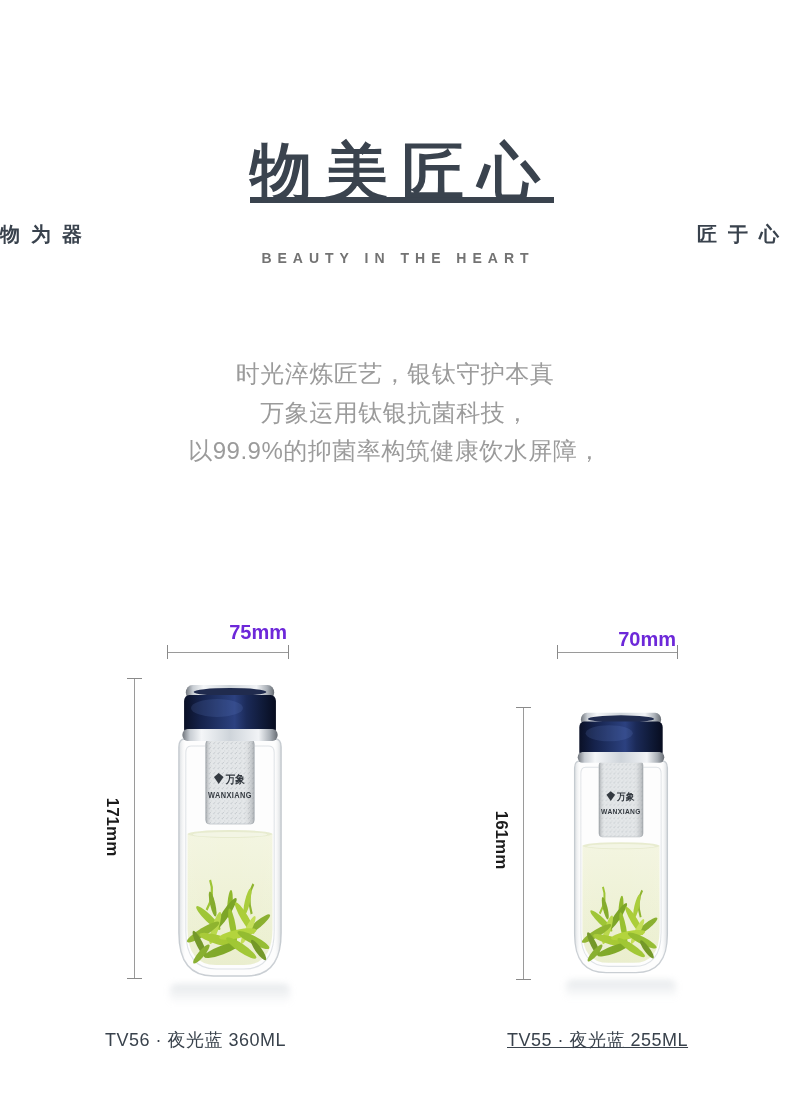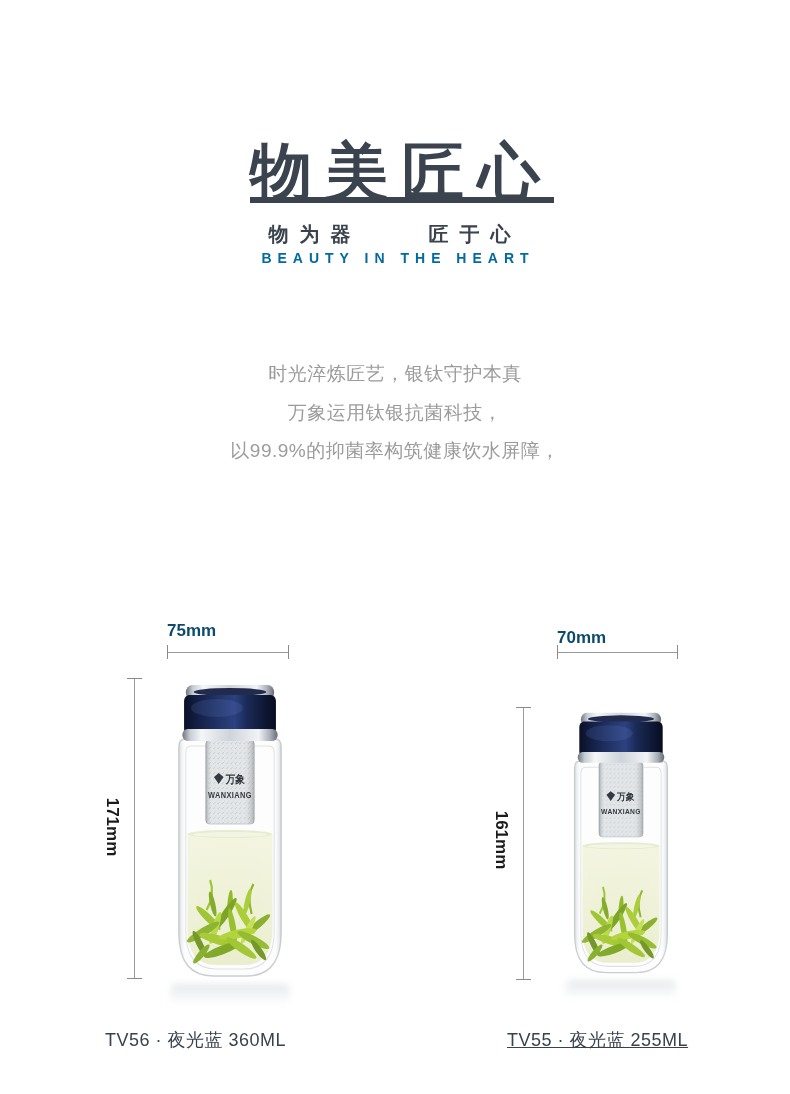"物为器" .subtitle-row { justify-content: center -> space-between }
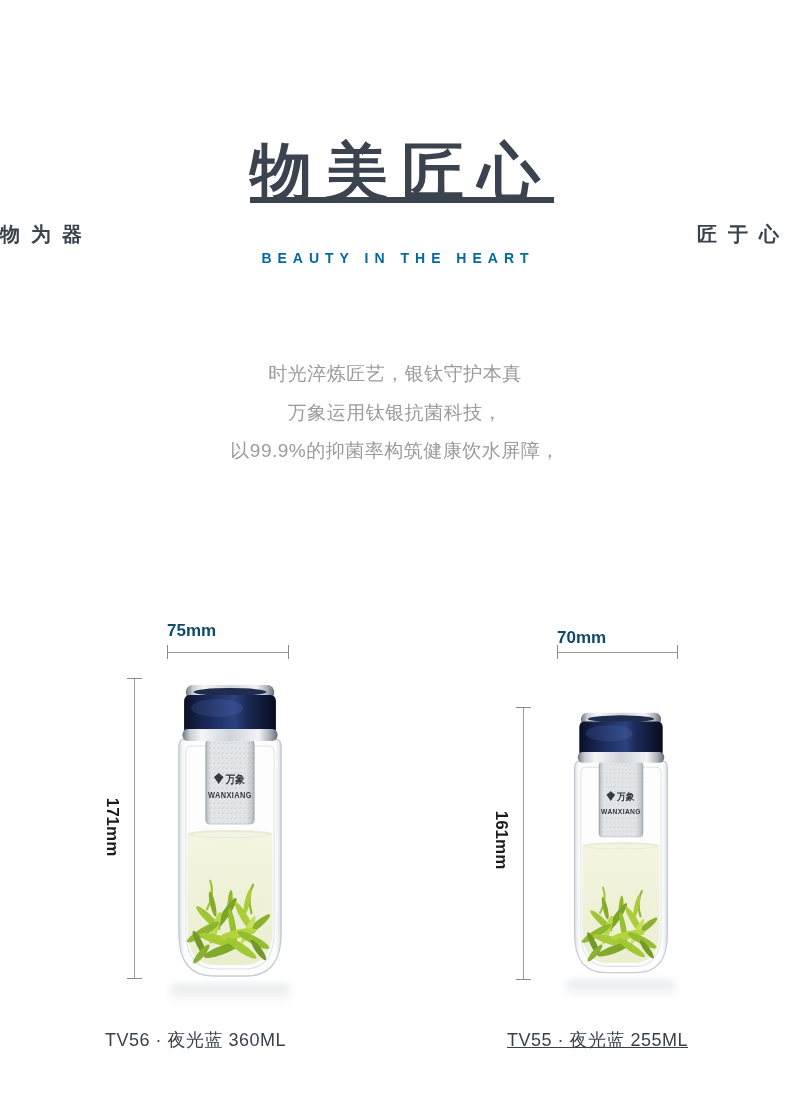"BEAUTY IN THE HEART" .subtitle-en { color: #0369a1 -> #737373 }
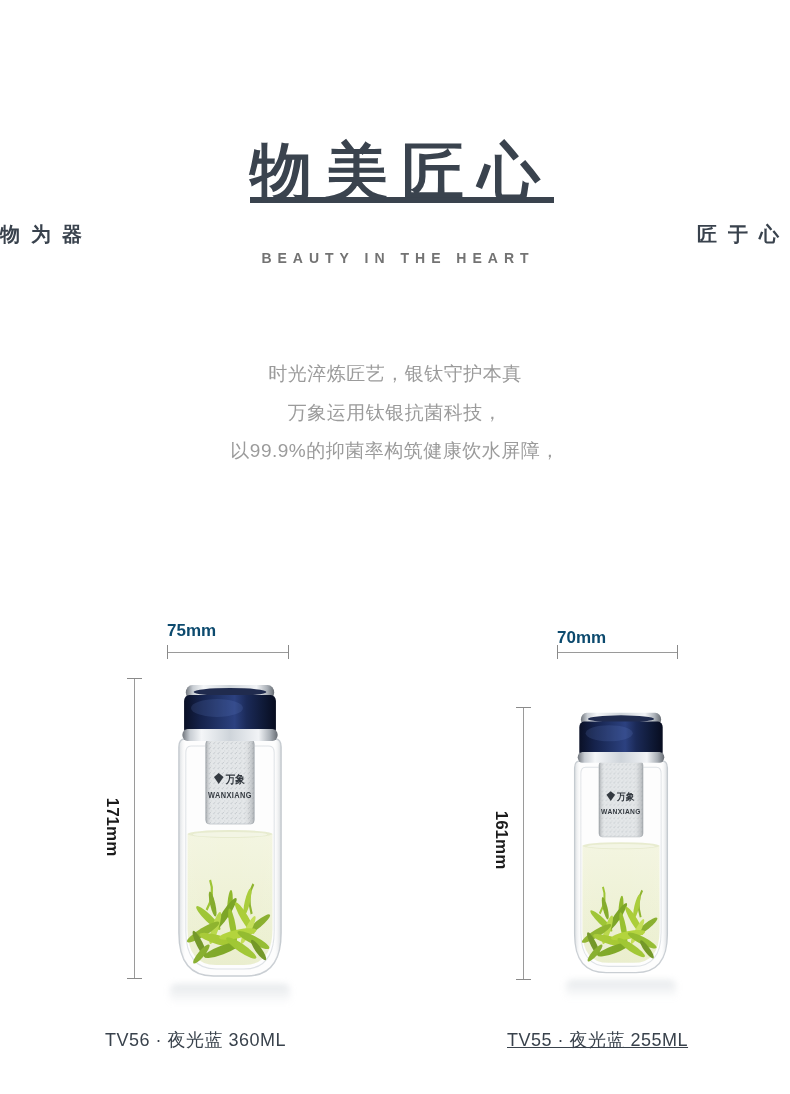"时光淬炼匠艺，银钛守护本真" .intro { font-size: 19px -> 24px }
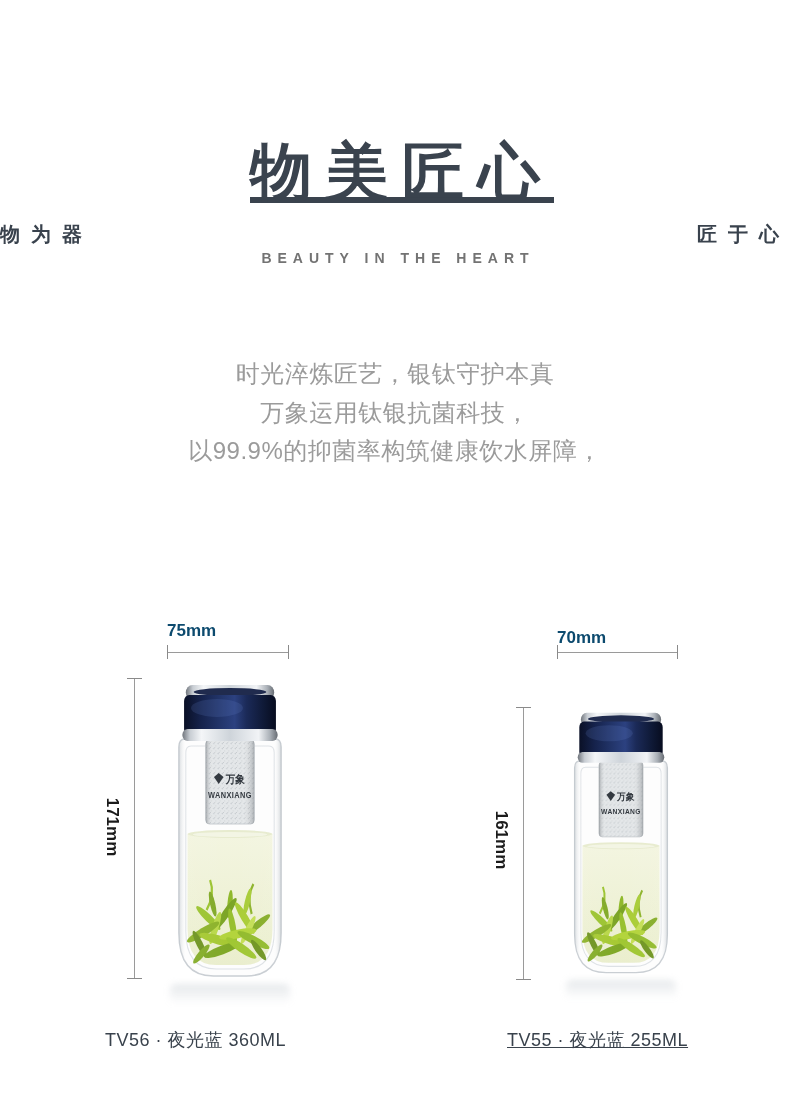"75mm" .dim-w-label { color: #0c4a6e -> #6d28d9; font-size: 17px -> 20px; text-align: left -> right }
